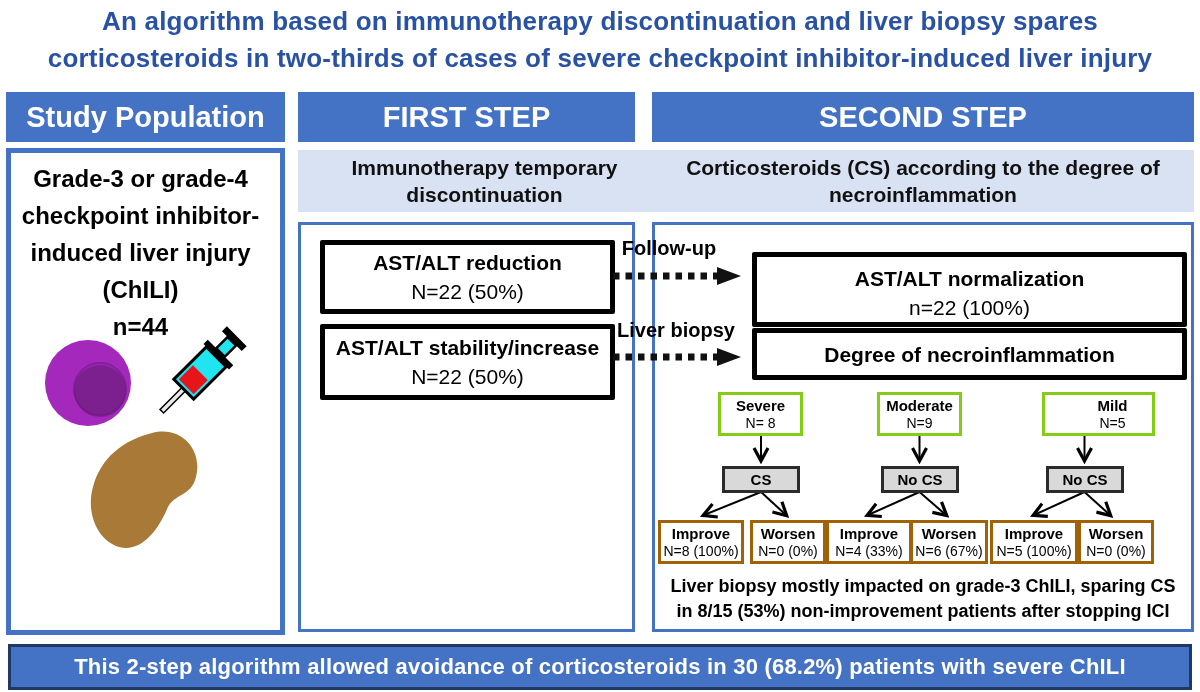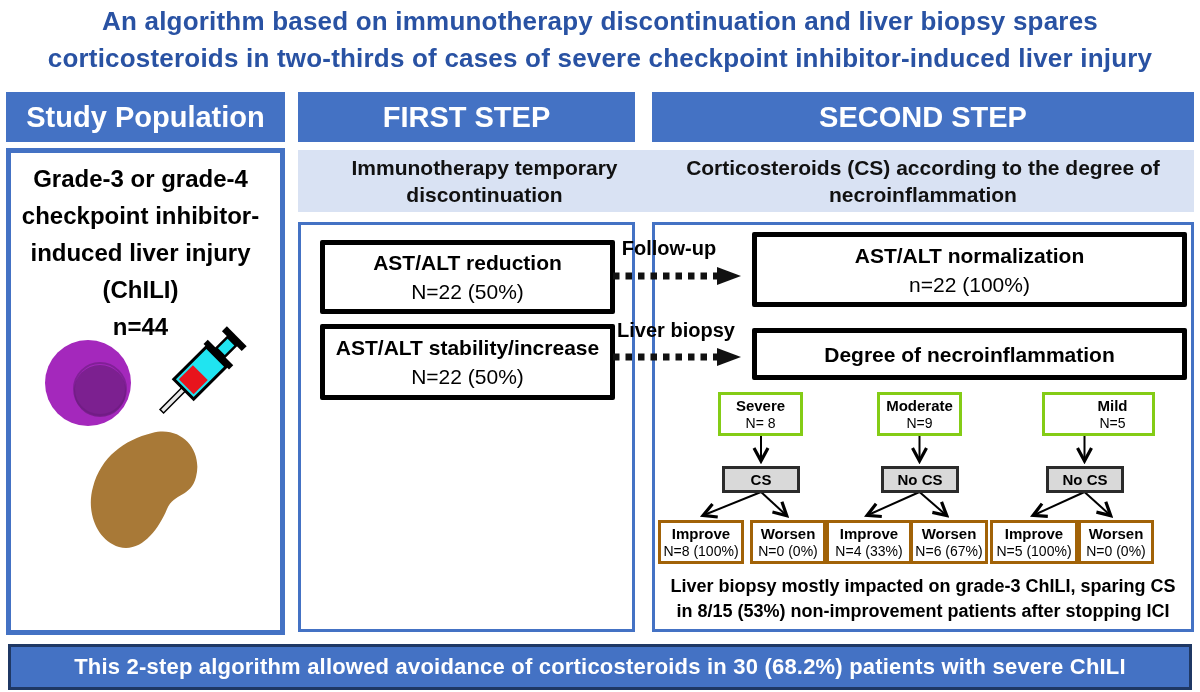"AST/ALT normalization" div.bigbox { justify-content: none -> flex-end; top: 232px -> 252px }
